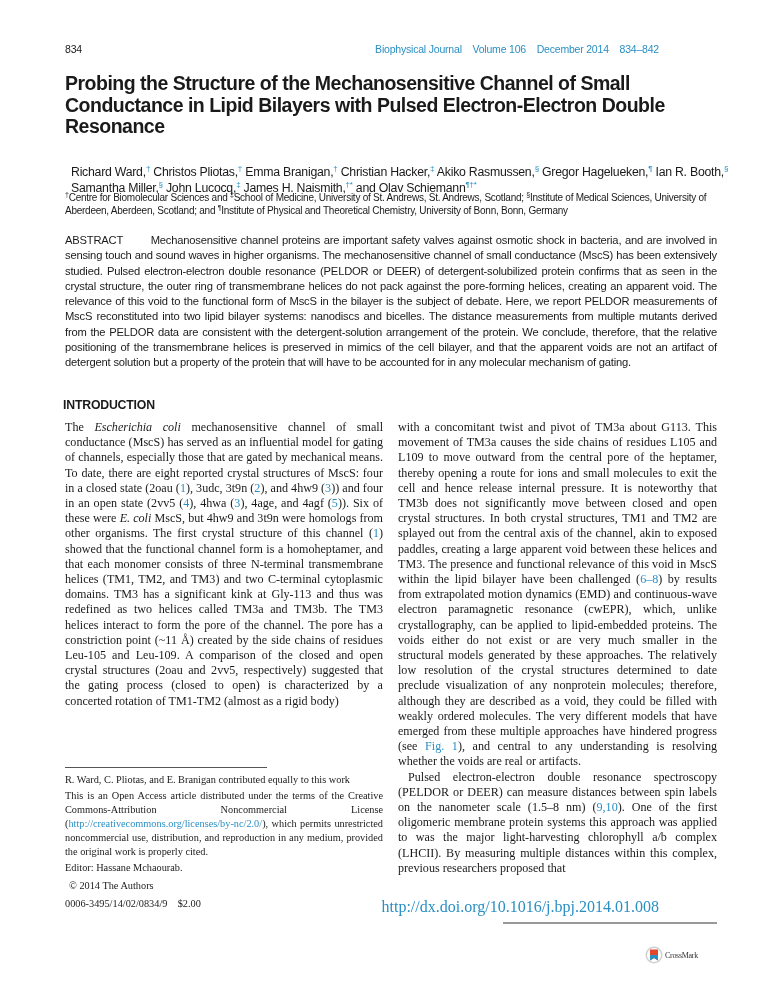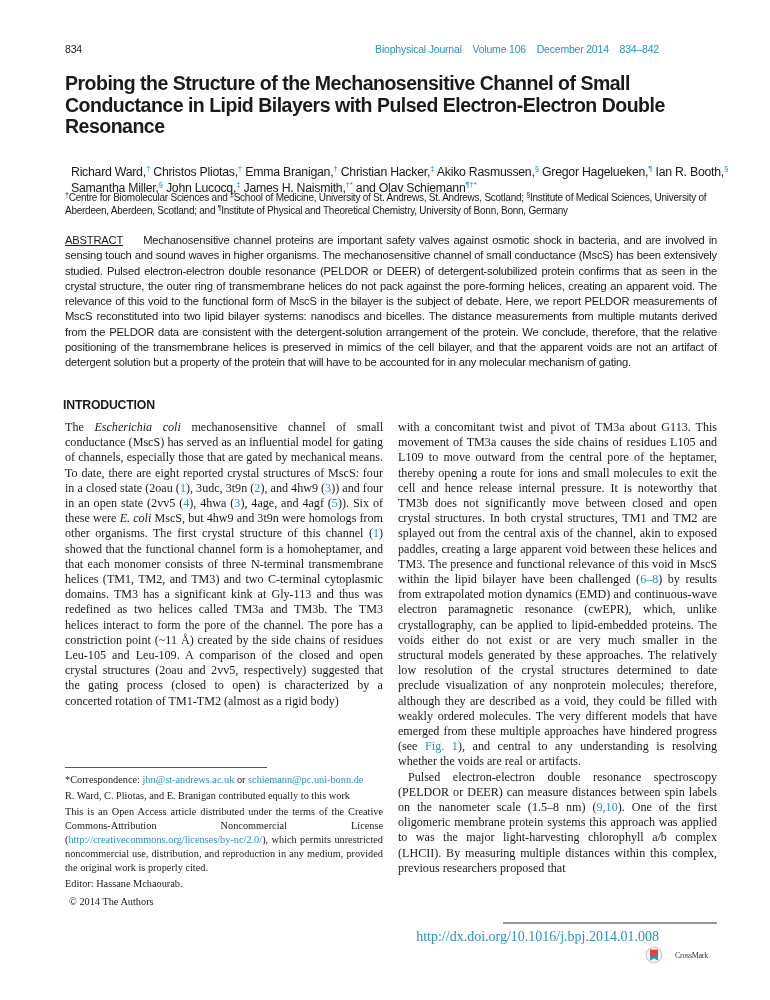"ABSTRACT" .abstract .label { margin-right: 16px -> 24px; text-decoration: underline -> none }
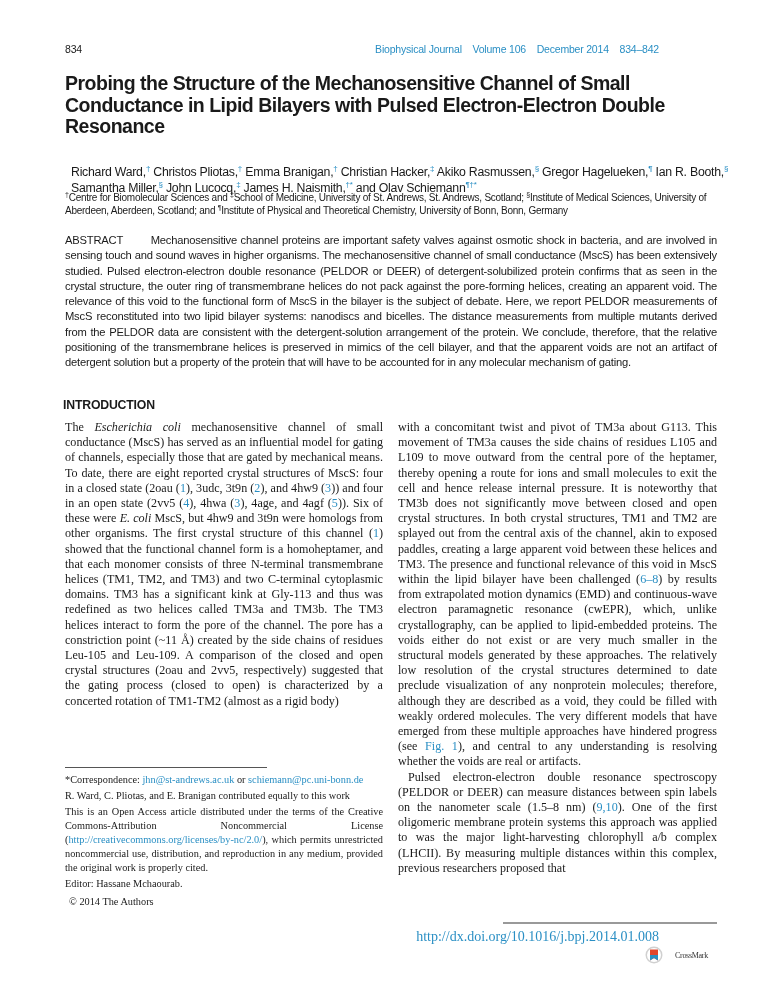"*Correspondence: jhn@st-andrews.ac.uk or" p { html: <p><span>*Correspondence: </span><a>jhn@st-andrews.ac.uk</a><span> or </span><a>schiemann@pc.uni-bonn.de</a></p> -> none }
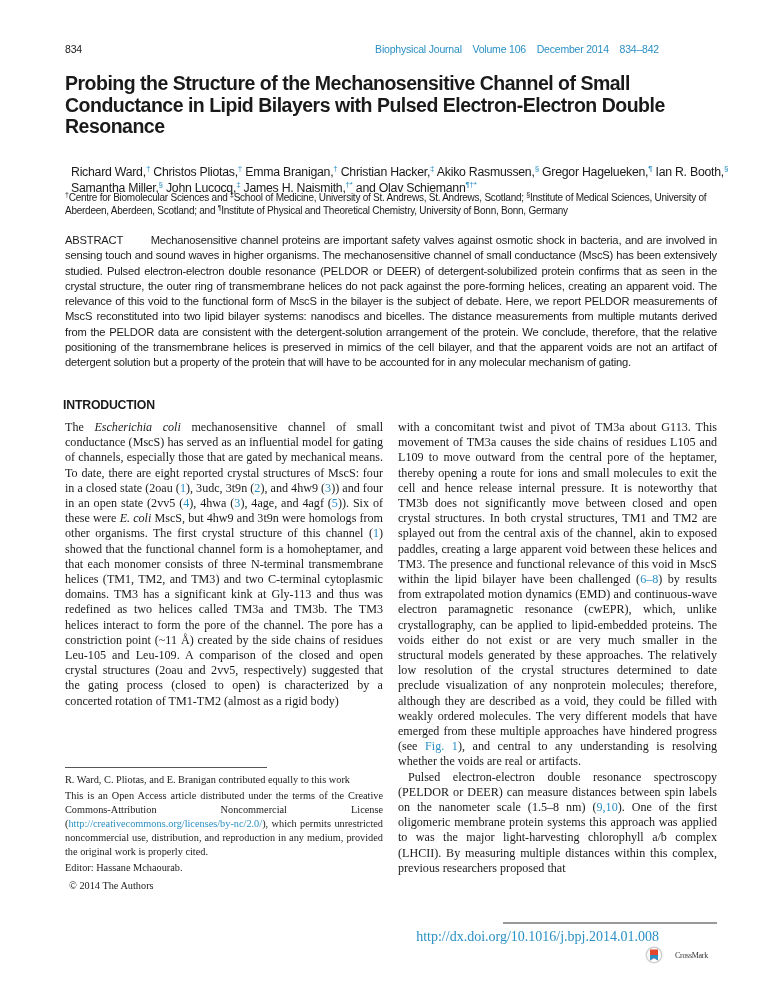"0006-3495/14/02/0834/9 $2.00" p { html: none -> <p><span>0006-3495/14/02/0834/9</span>&nbsp;&nbsp;&nbsp;&nbsp;<span>$2.00</span></p> }
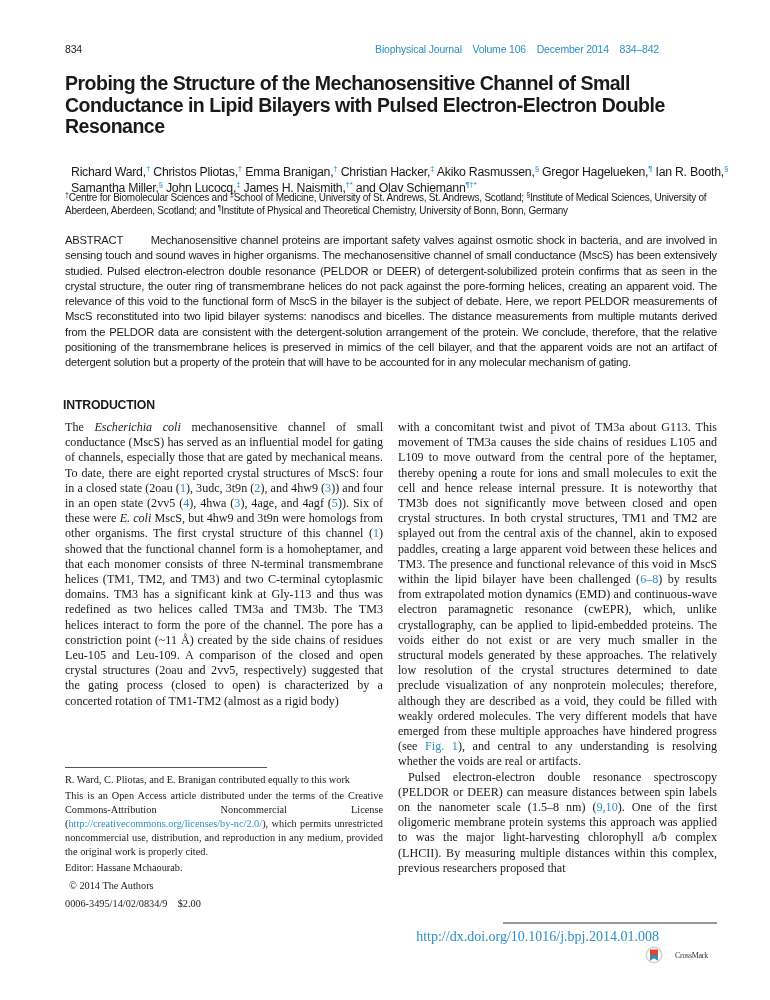"http://dx.doi.org/10.1016/j.bpj.2014.01." .doi { font-size: 14px -> 16px; top: 929px -> 898px }
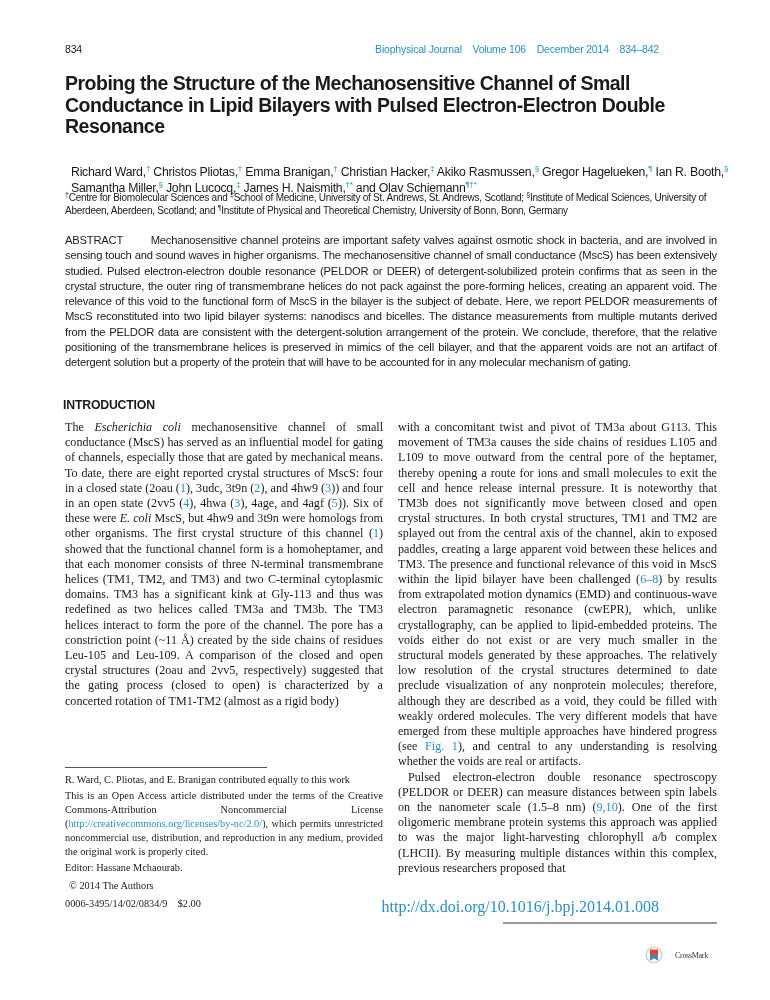"CrossMark" .crossmark { gap: 12px -> 2px }
